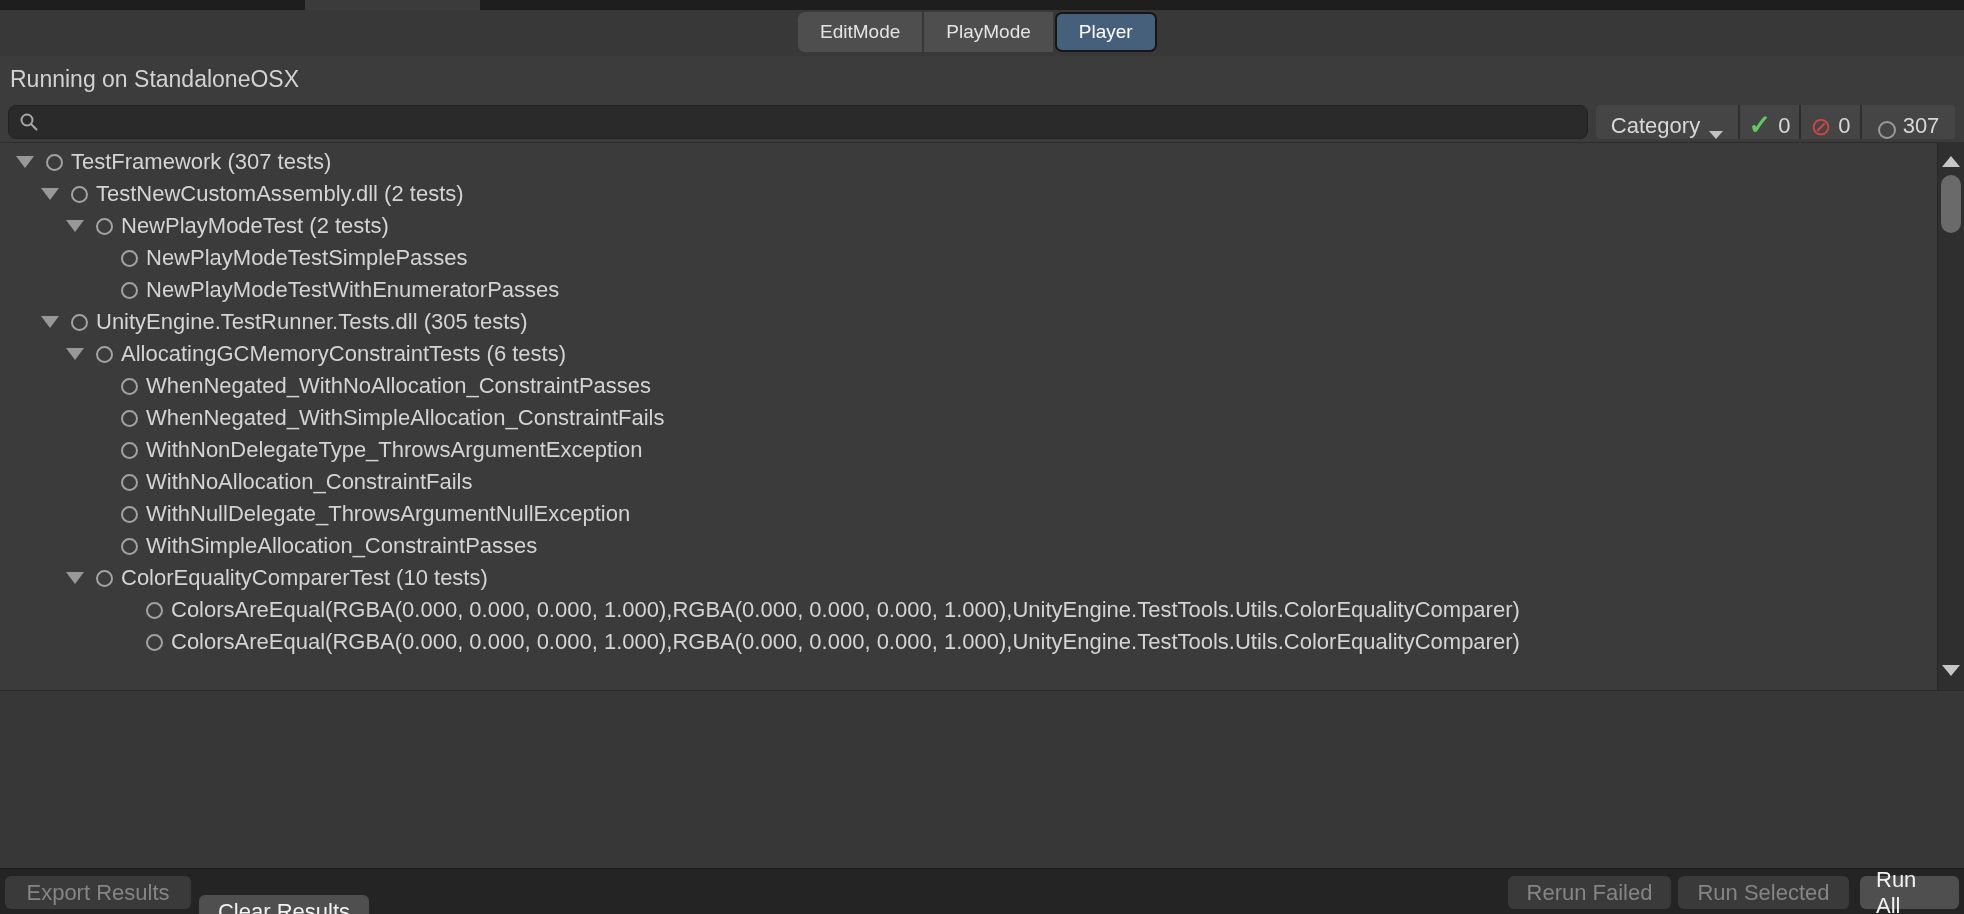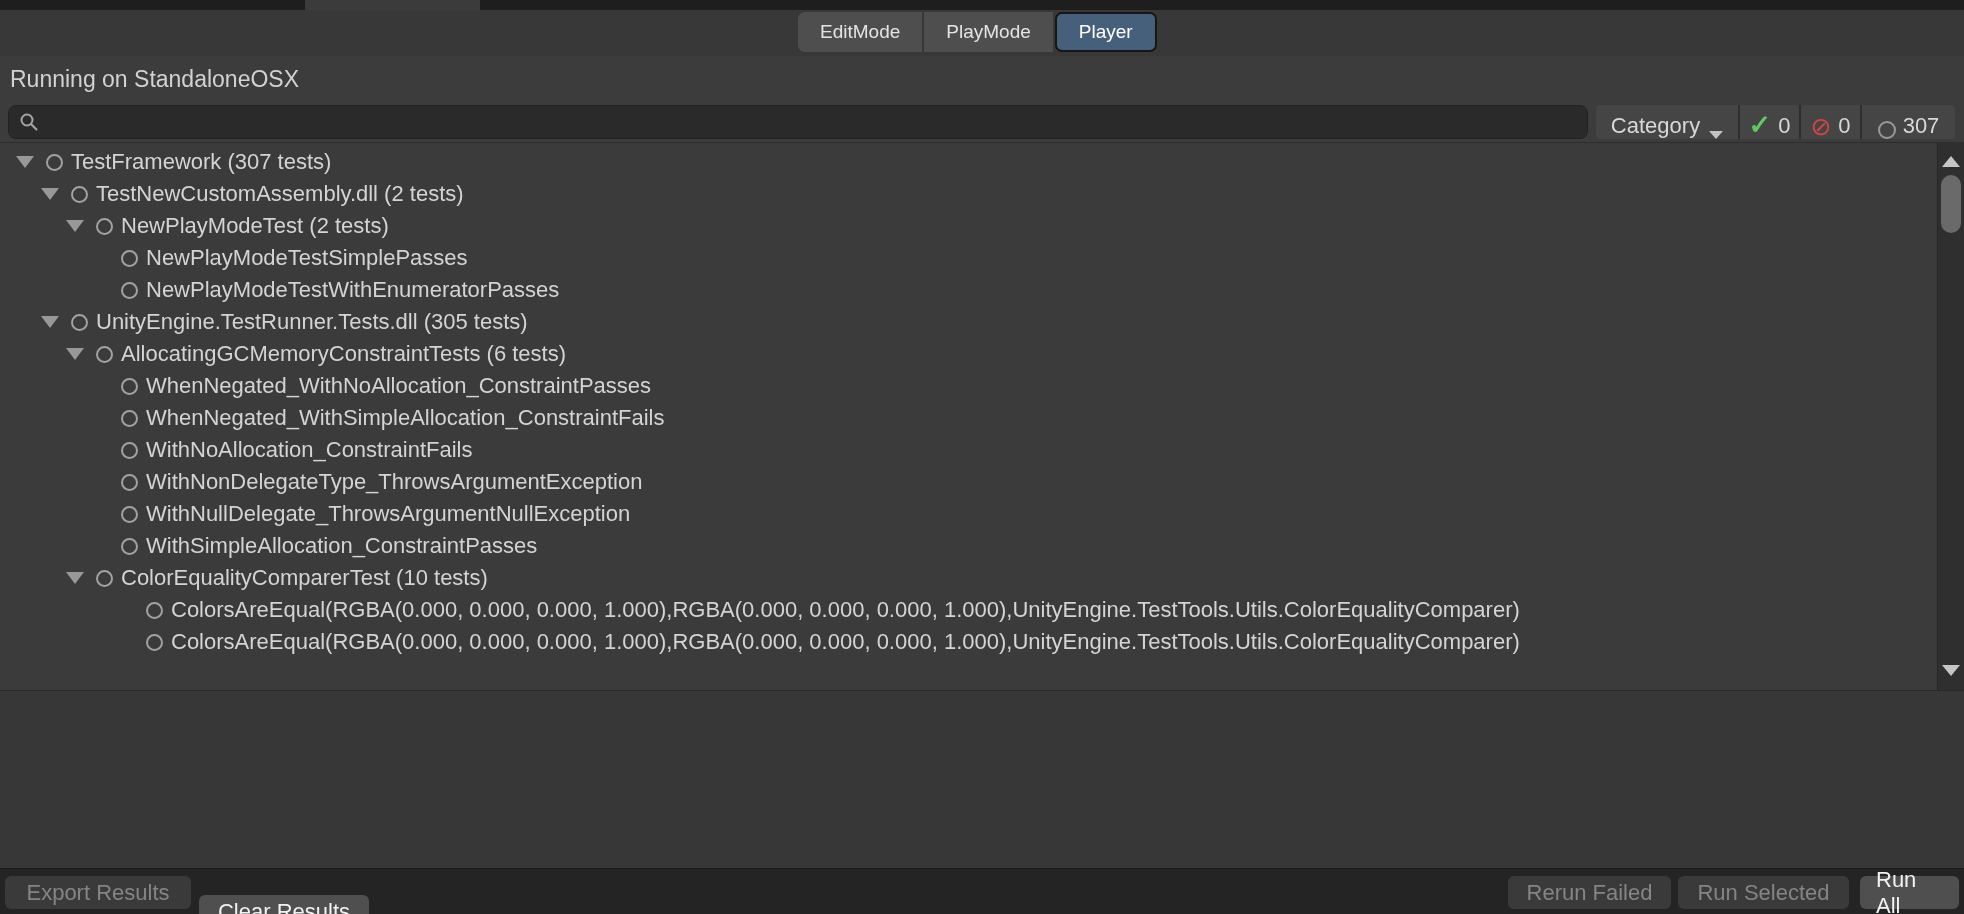"WithNoAllocation_ConstraintFails" div.tree-row { order: before "WithNonDelegateType_ThrowsArgumentExcept" -> after "WithNonDelegateType_ThrowsArgumentExcept" }
